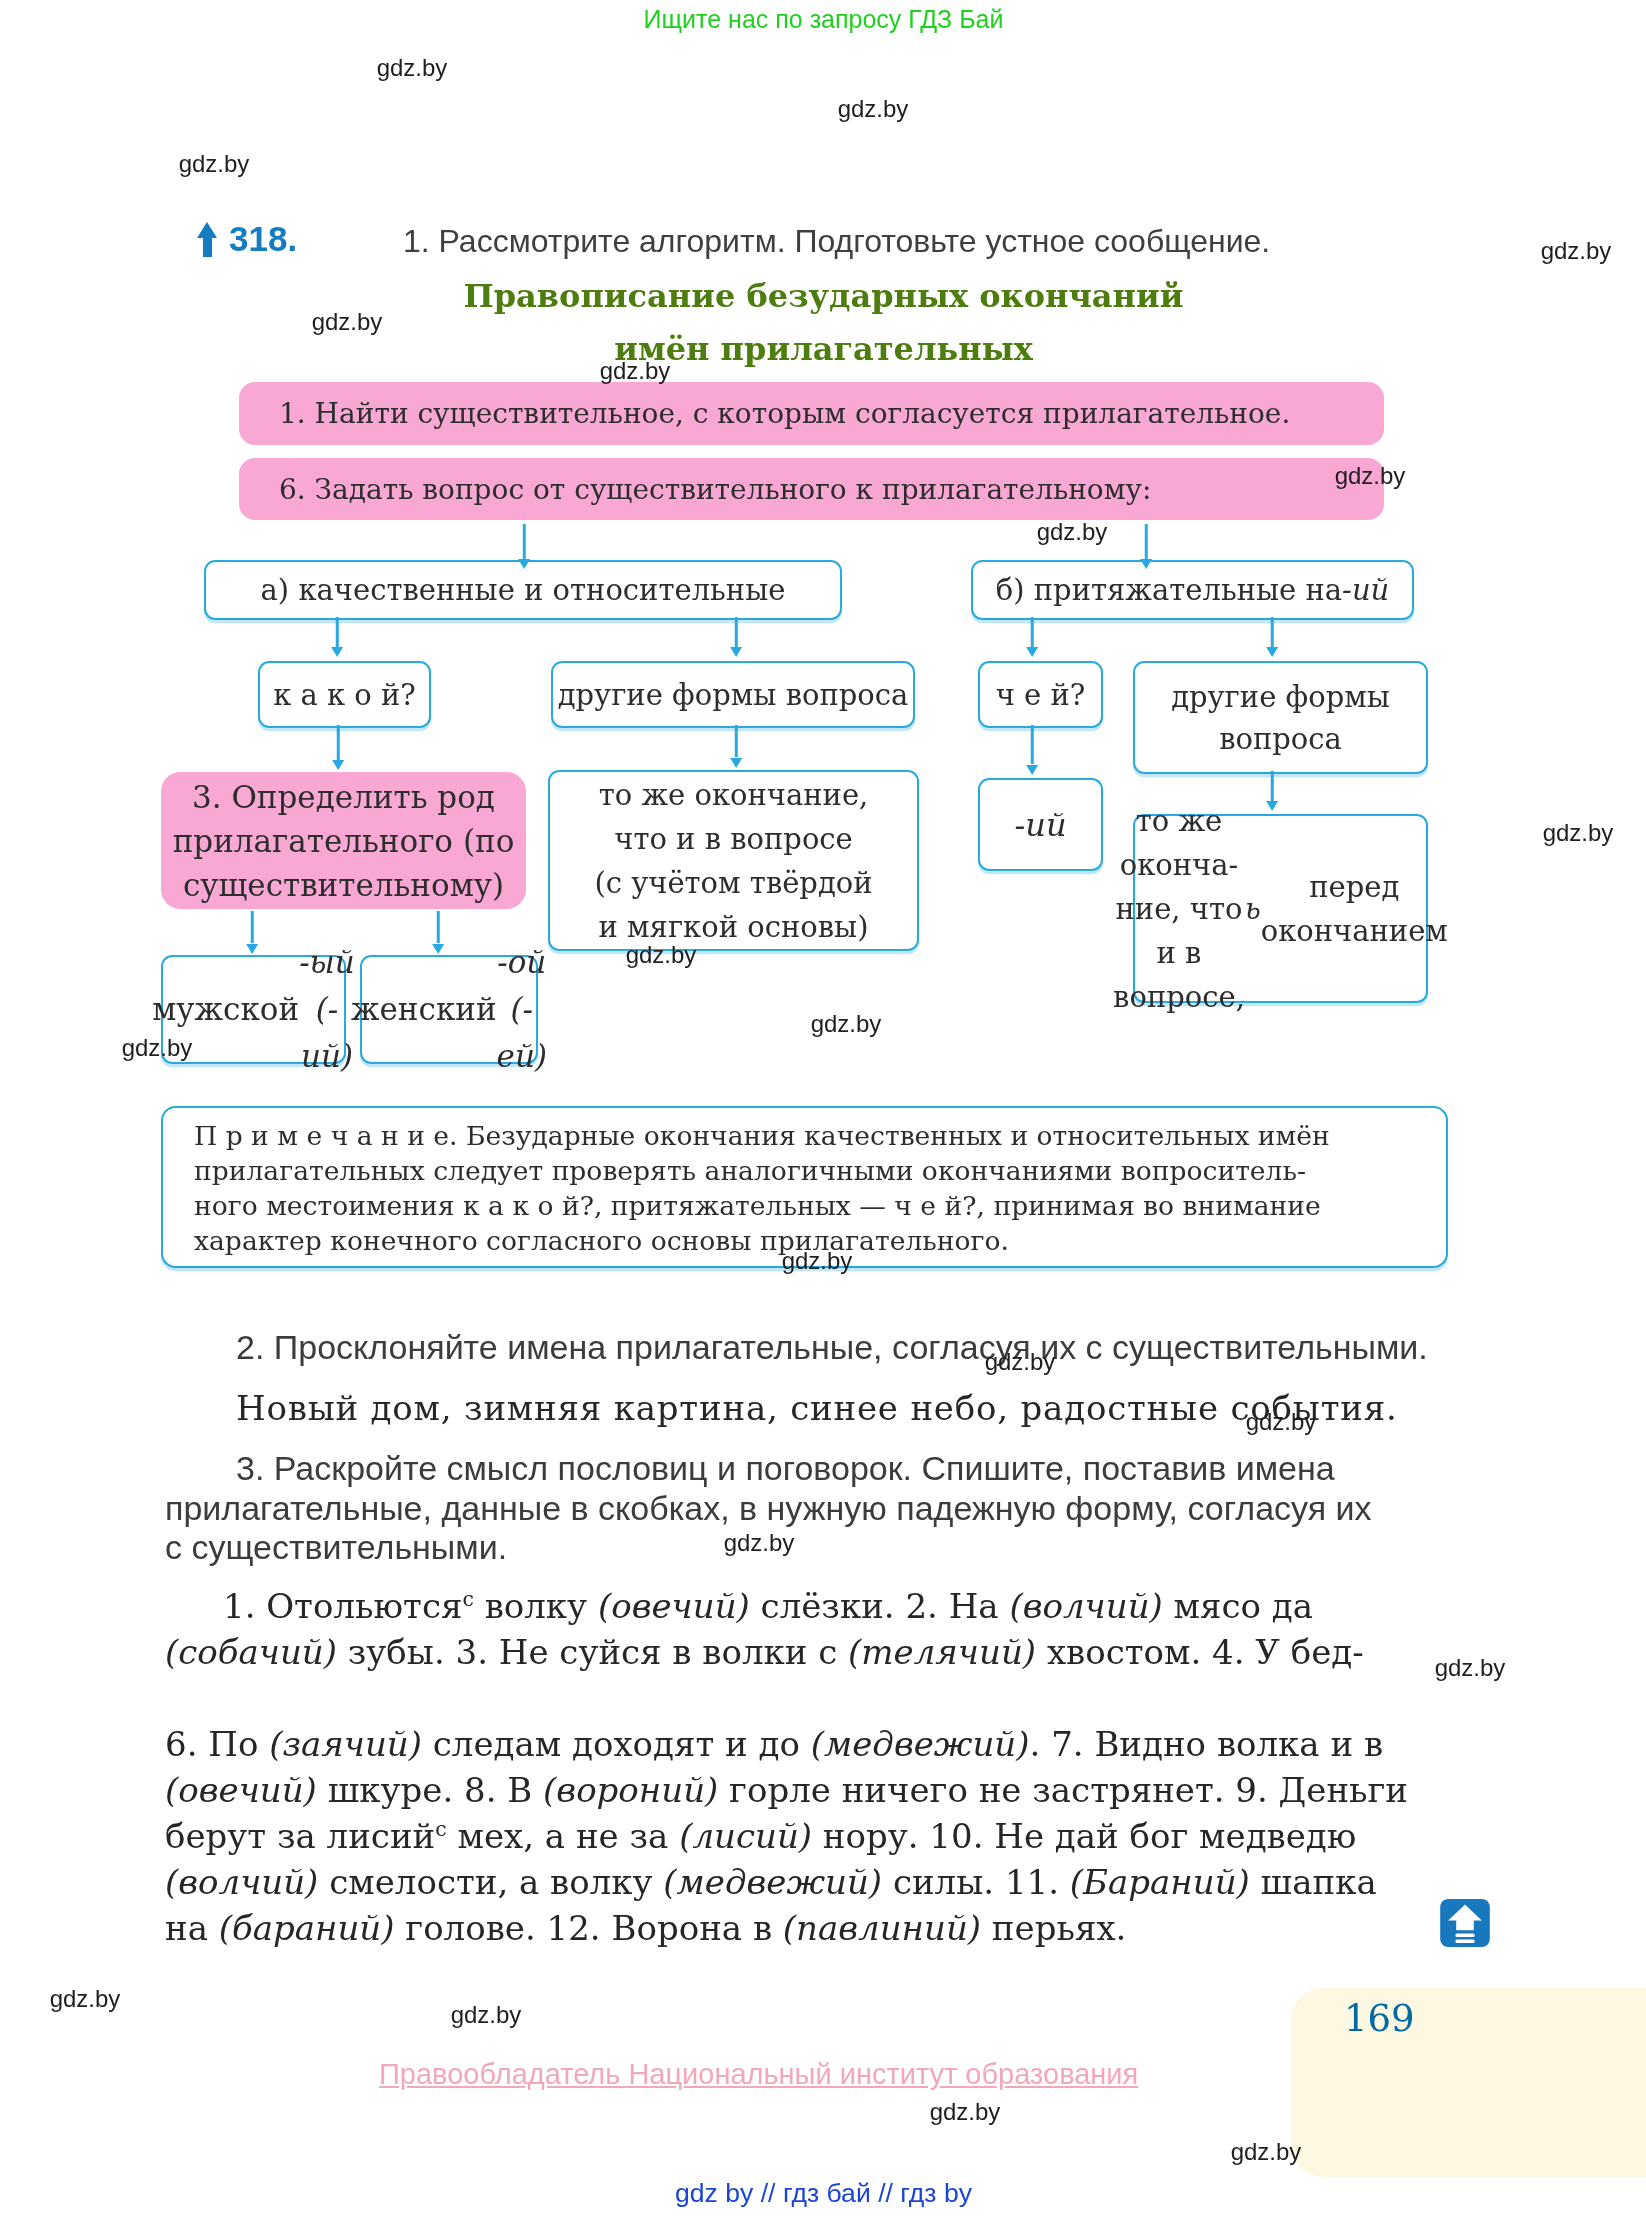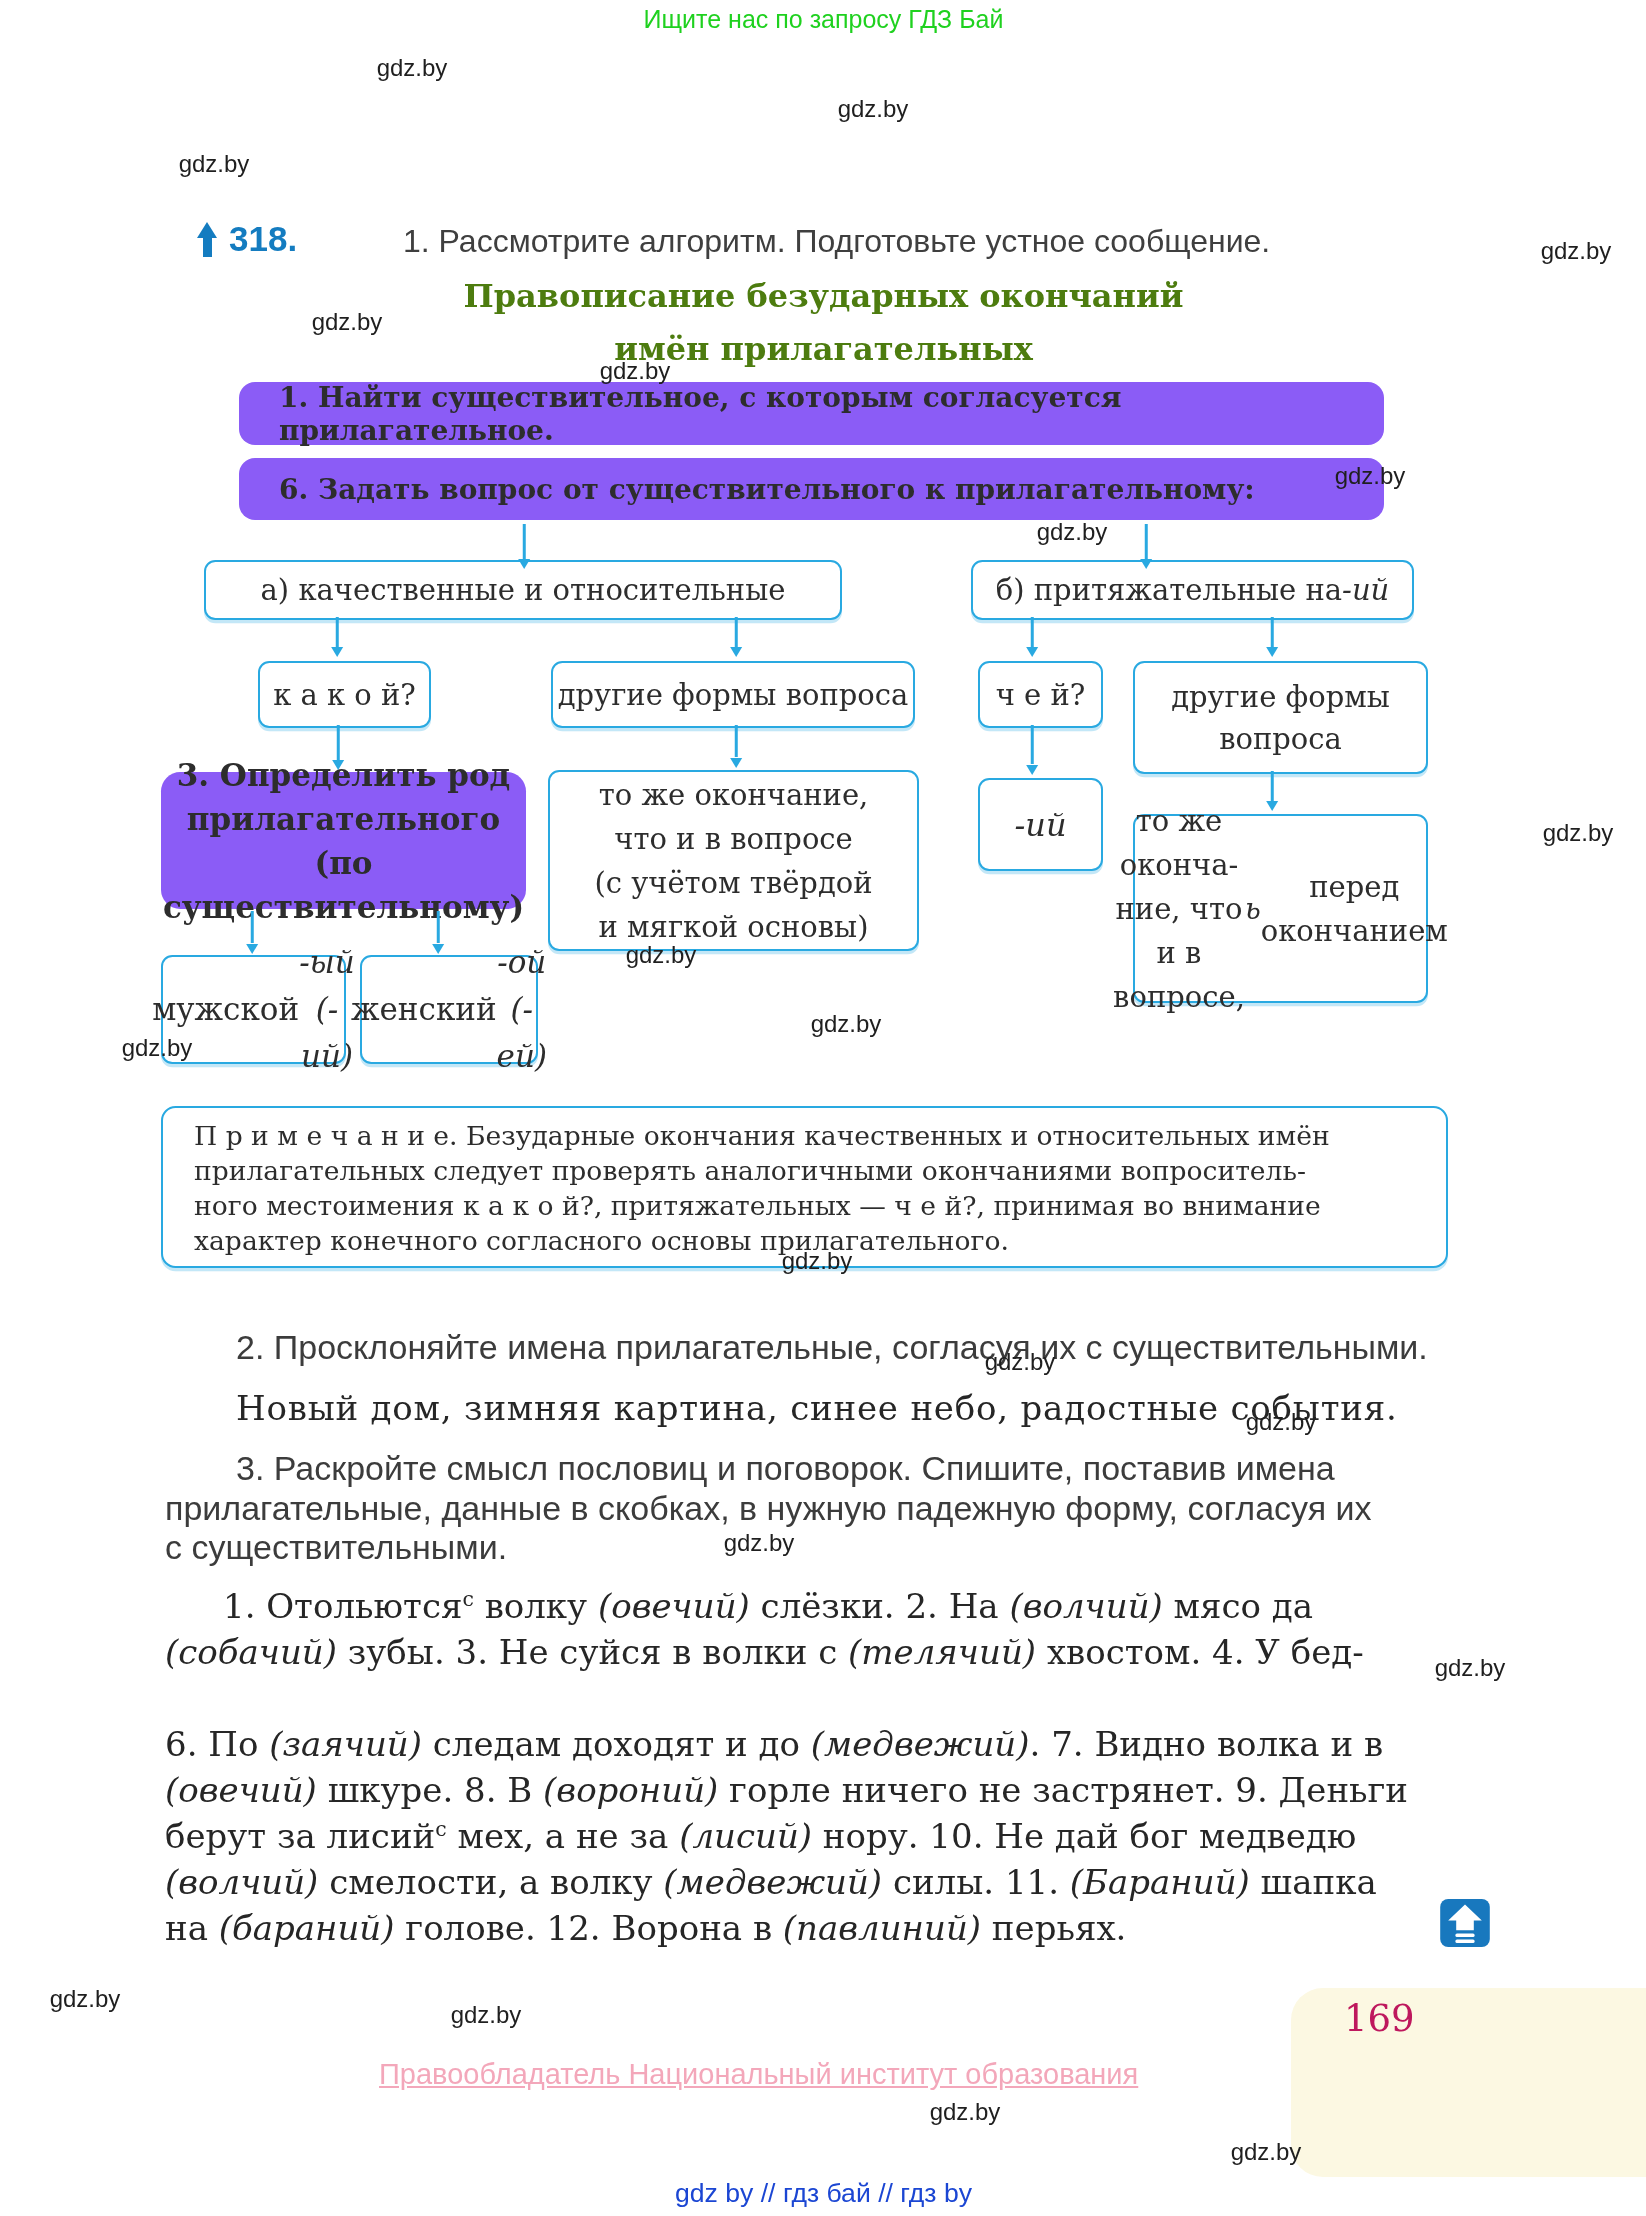"1. Найти существительное, с которым" .fill-box { background: #8b5cf6 -> #f9a8d4; font-weight: bold -> none }
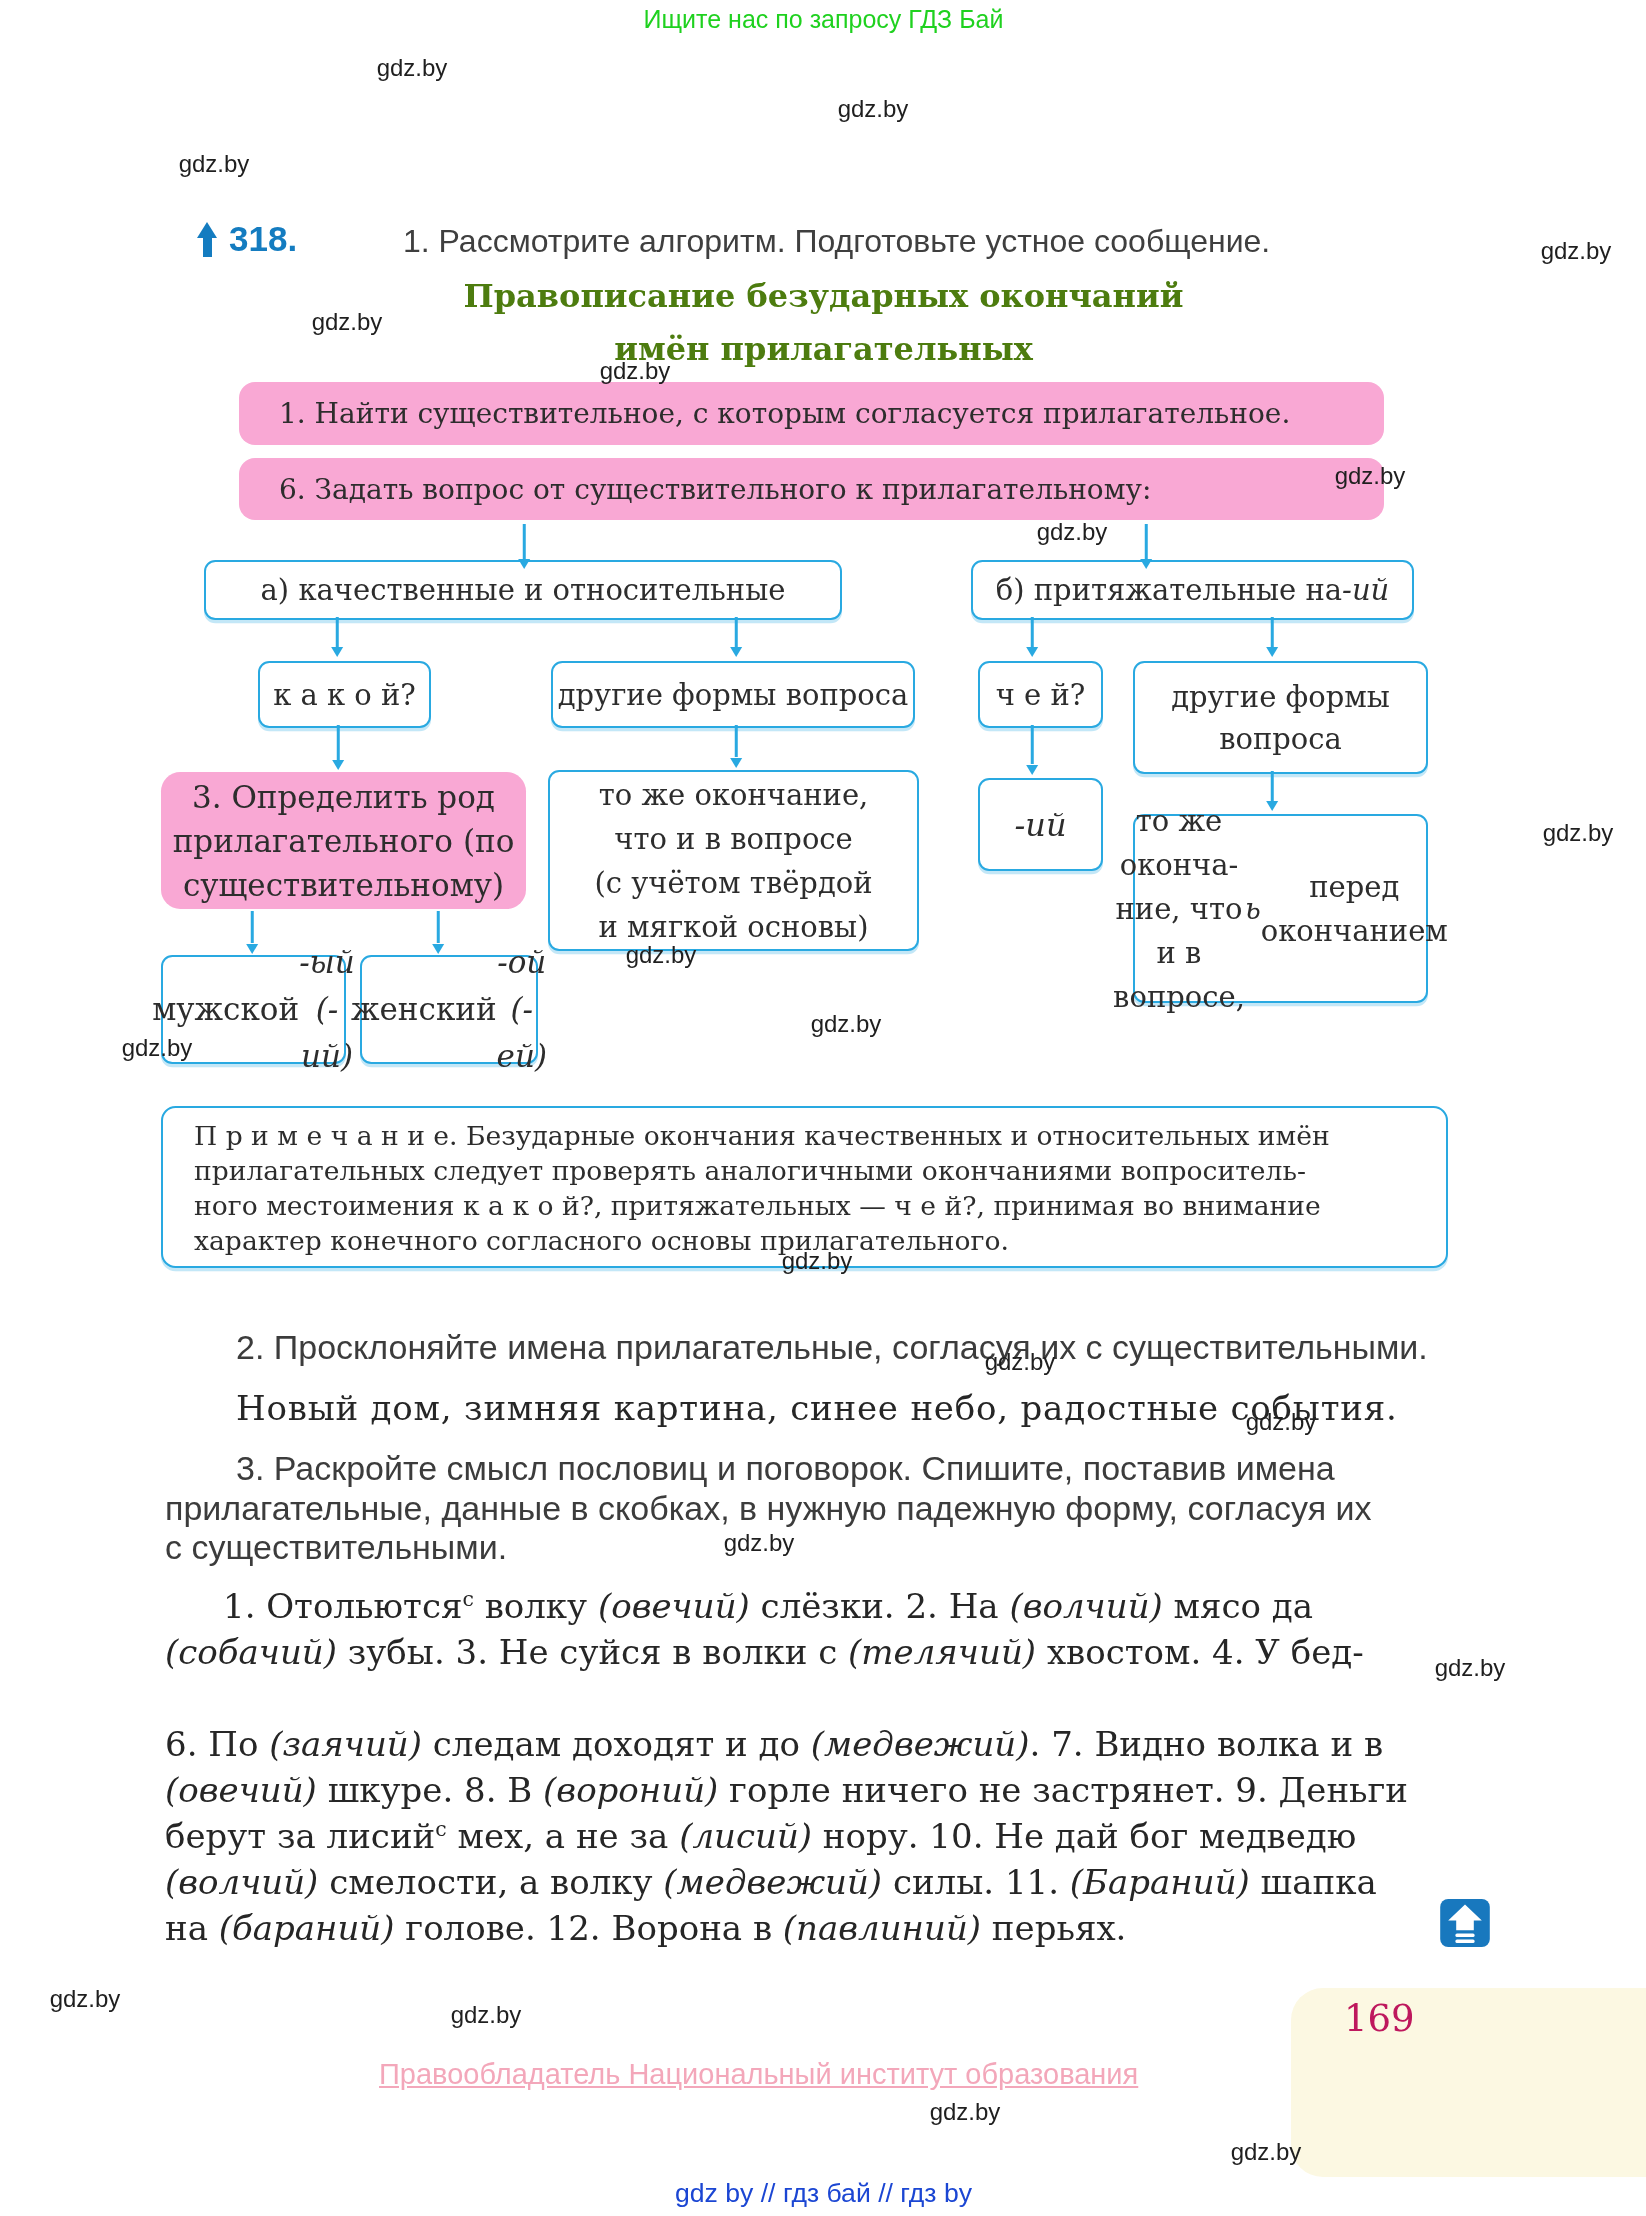"169" .page-num { color: #be185d -> #0369a1 }
